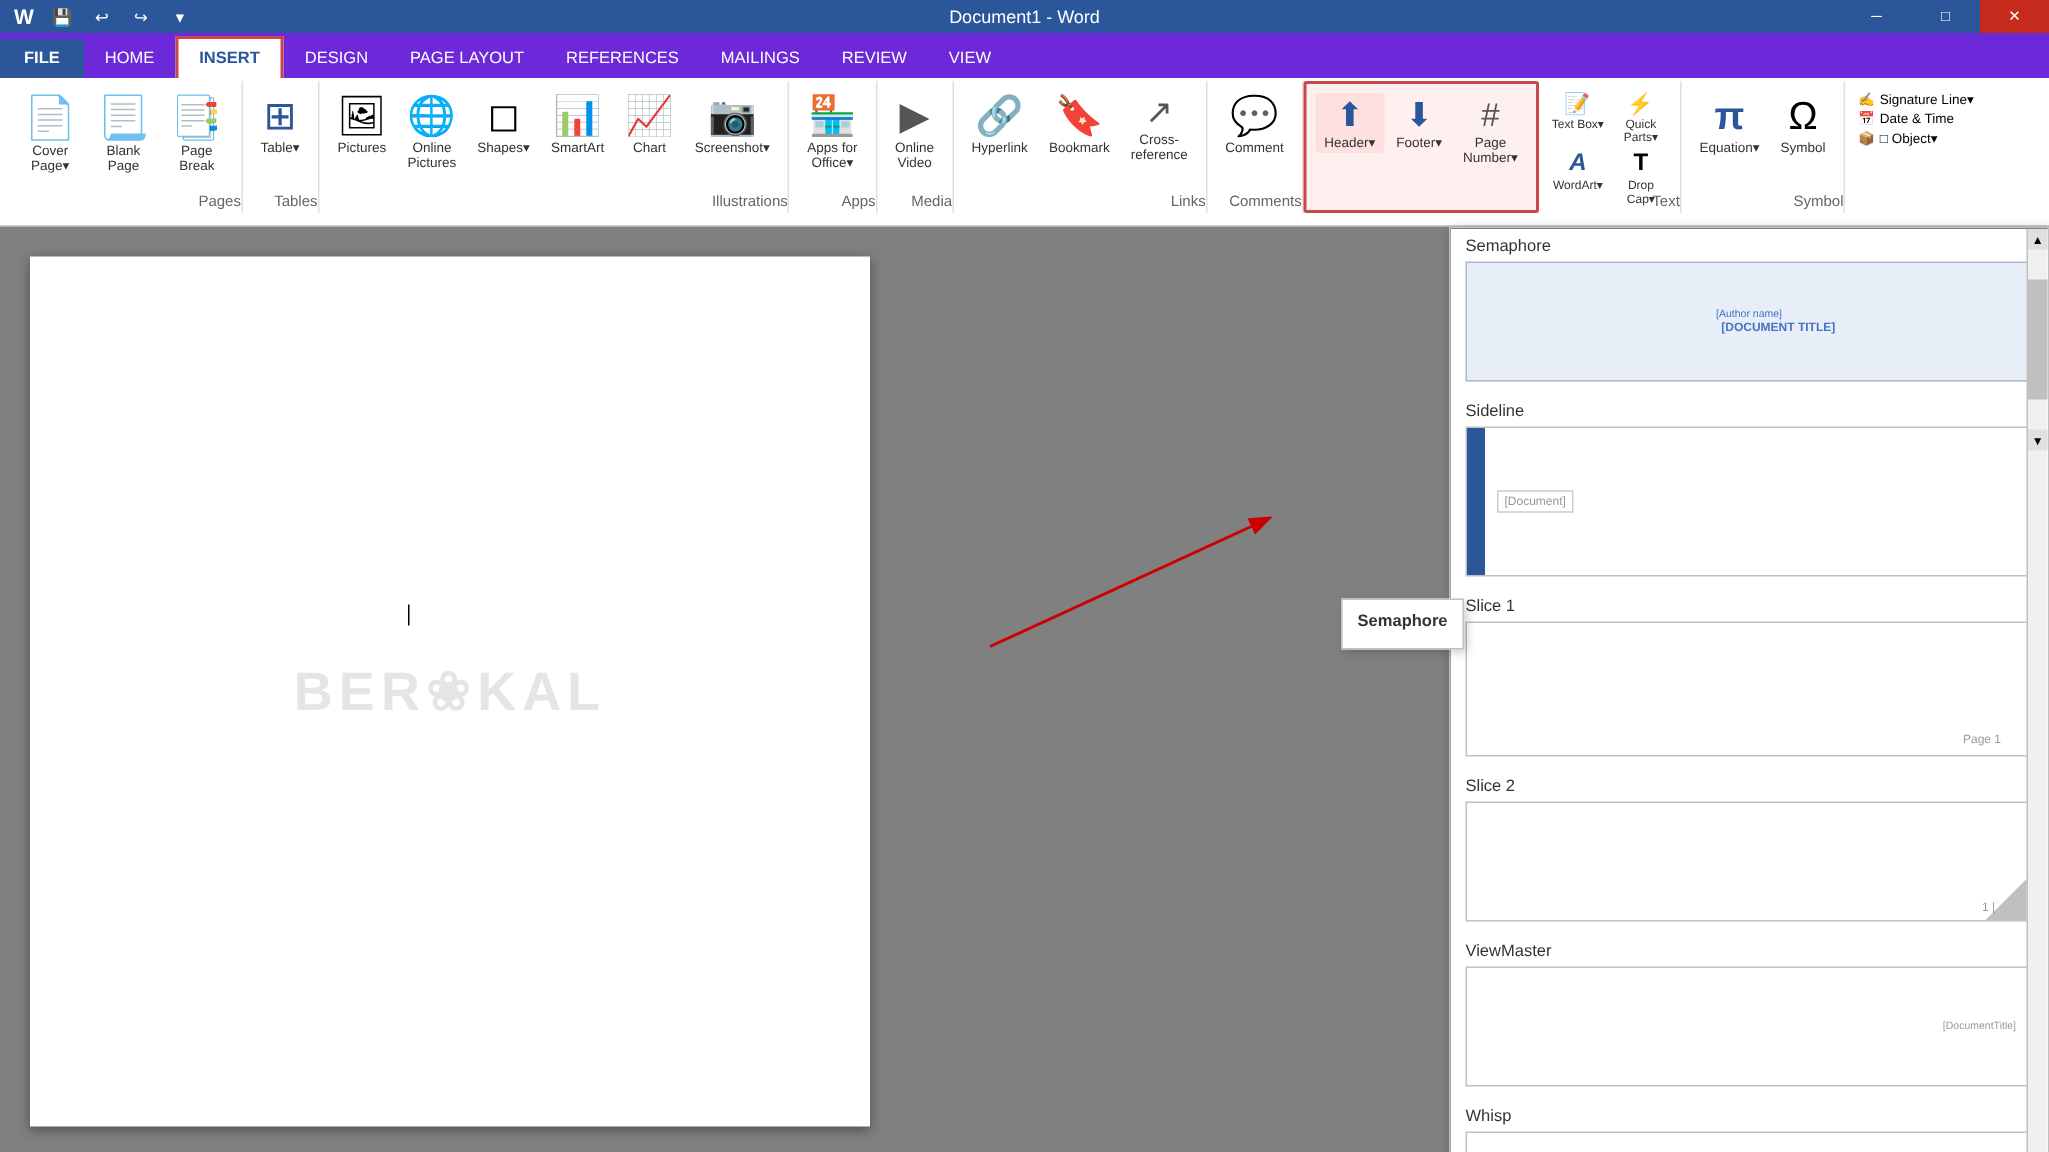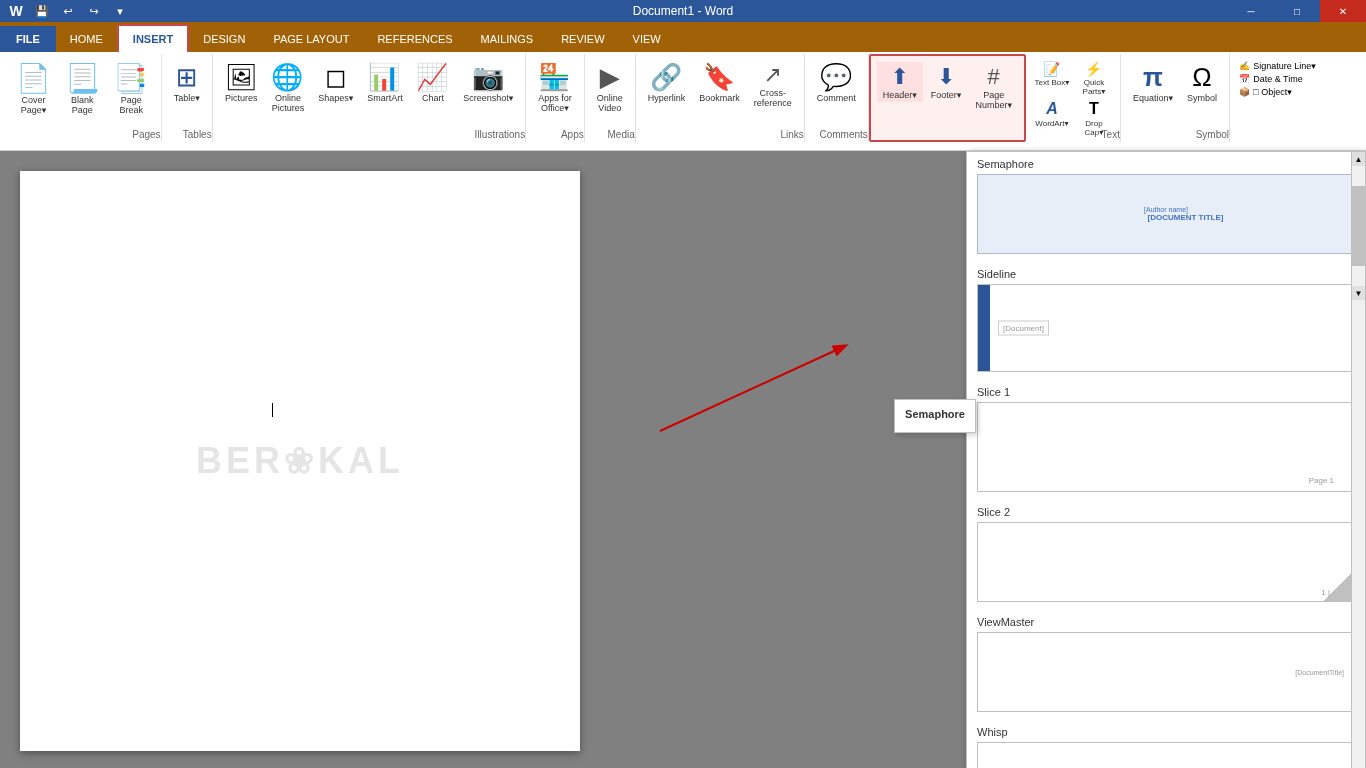"FILE" .ribbon-tabs { background: #a16207 -> #6d28d9 }
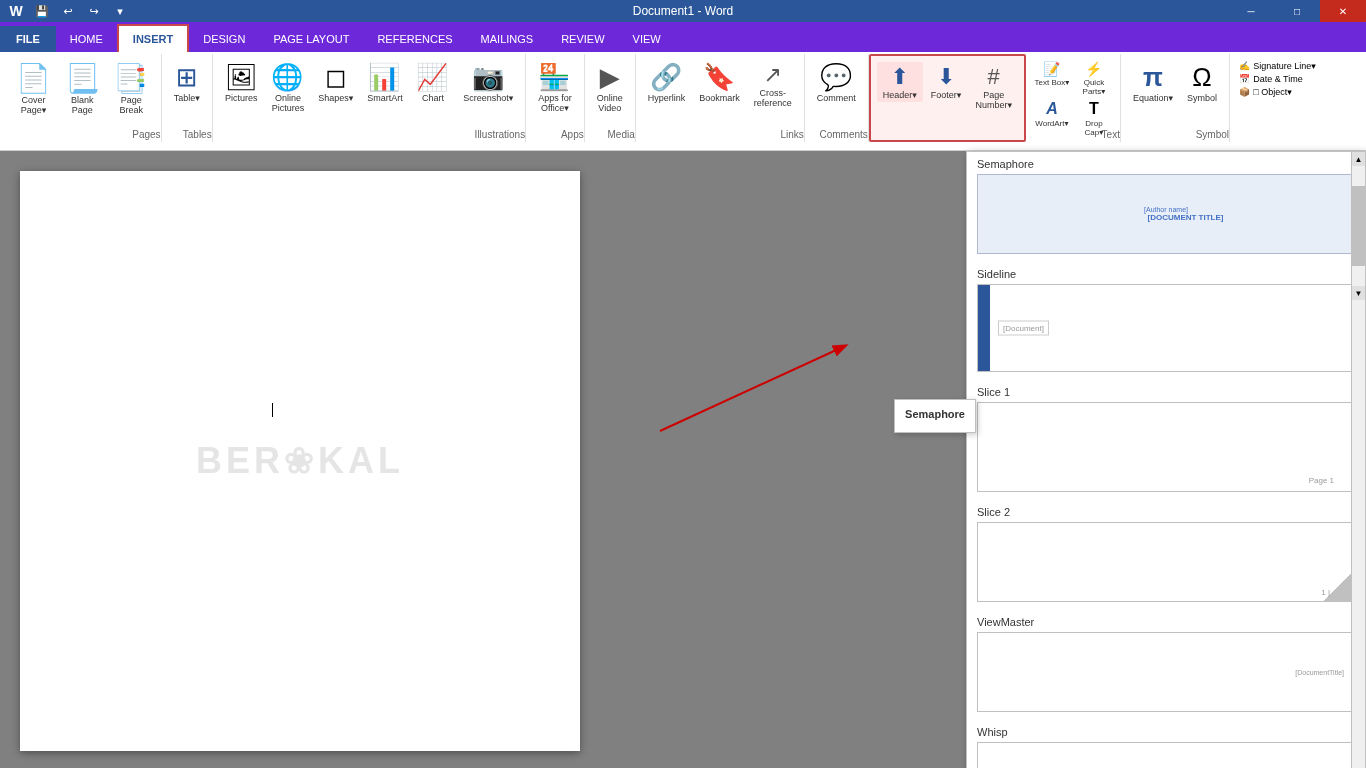"[Document]" div.dropdown-item-preview { height: 88px -> 100px }
